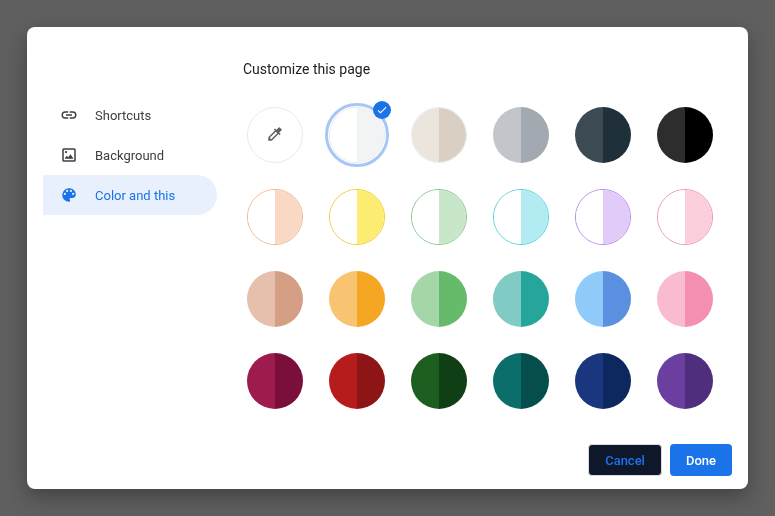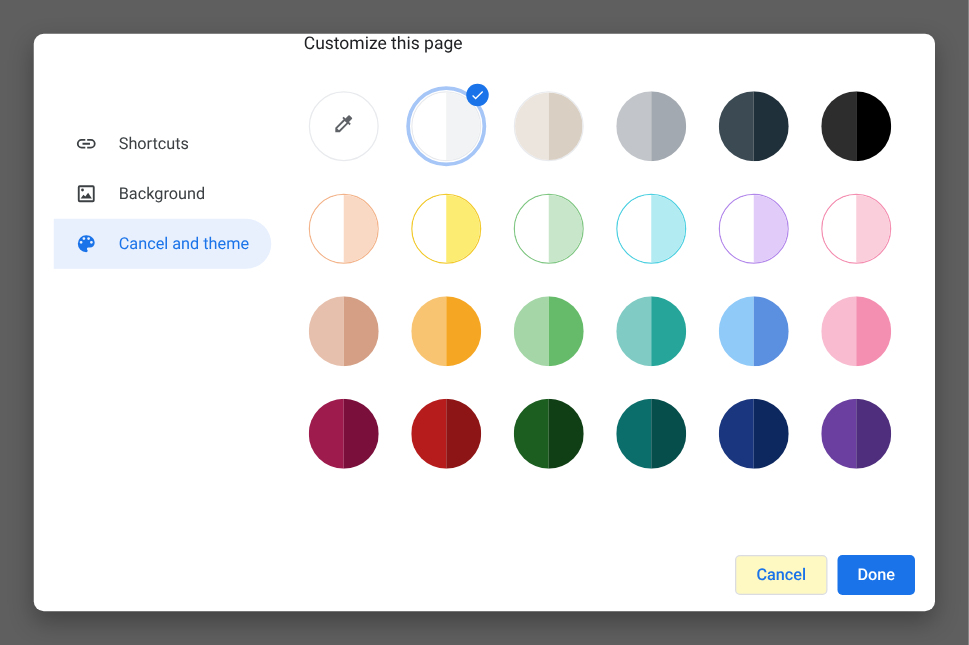"Customize this page" .content { padding-top: none -> 34px }
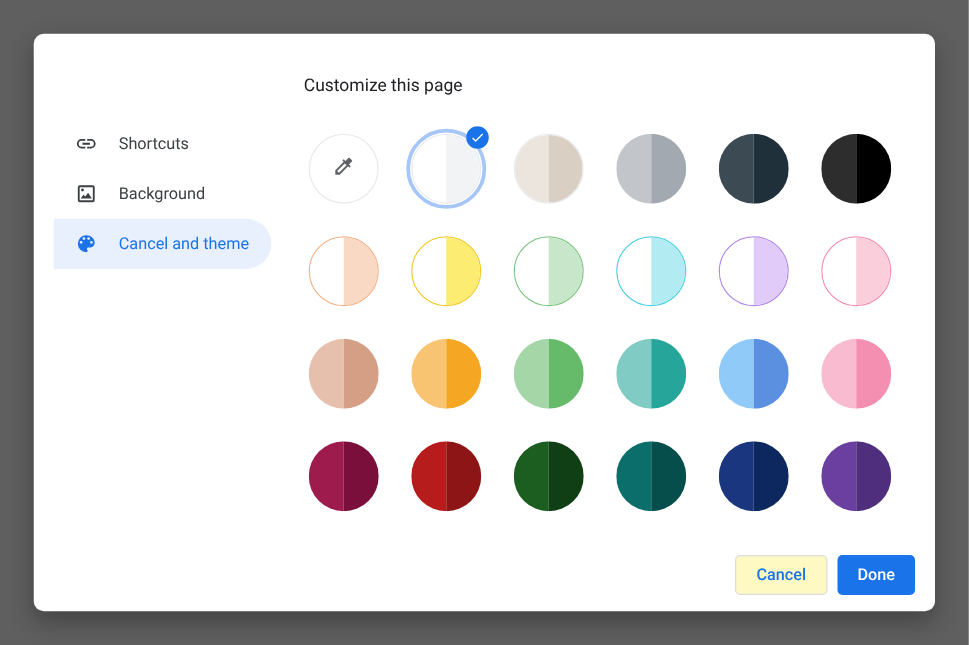"Cancel and theme" span.label { text: Cancel and theme -> Color and this }
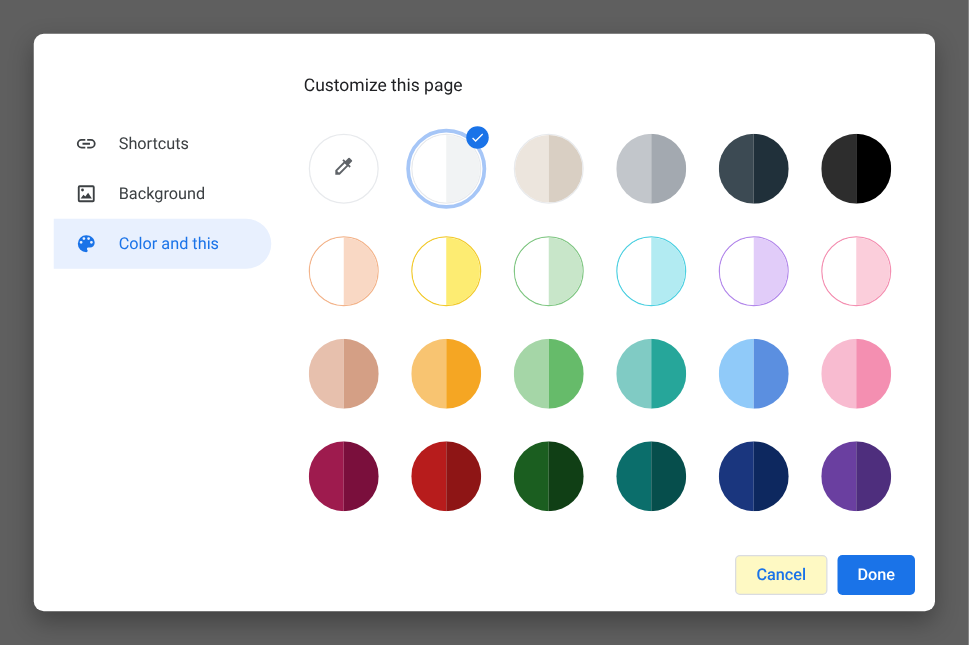"Cancel" .btn-cancel { background: #fef9c3 -> #0f172a }
